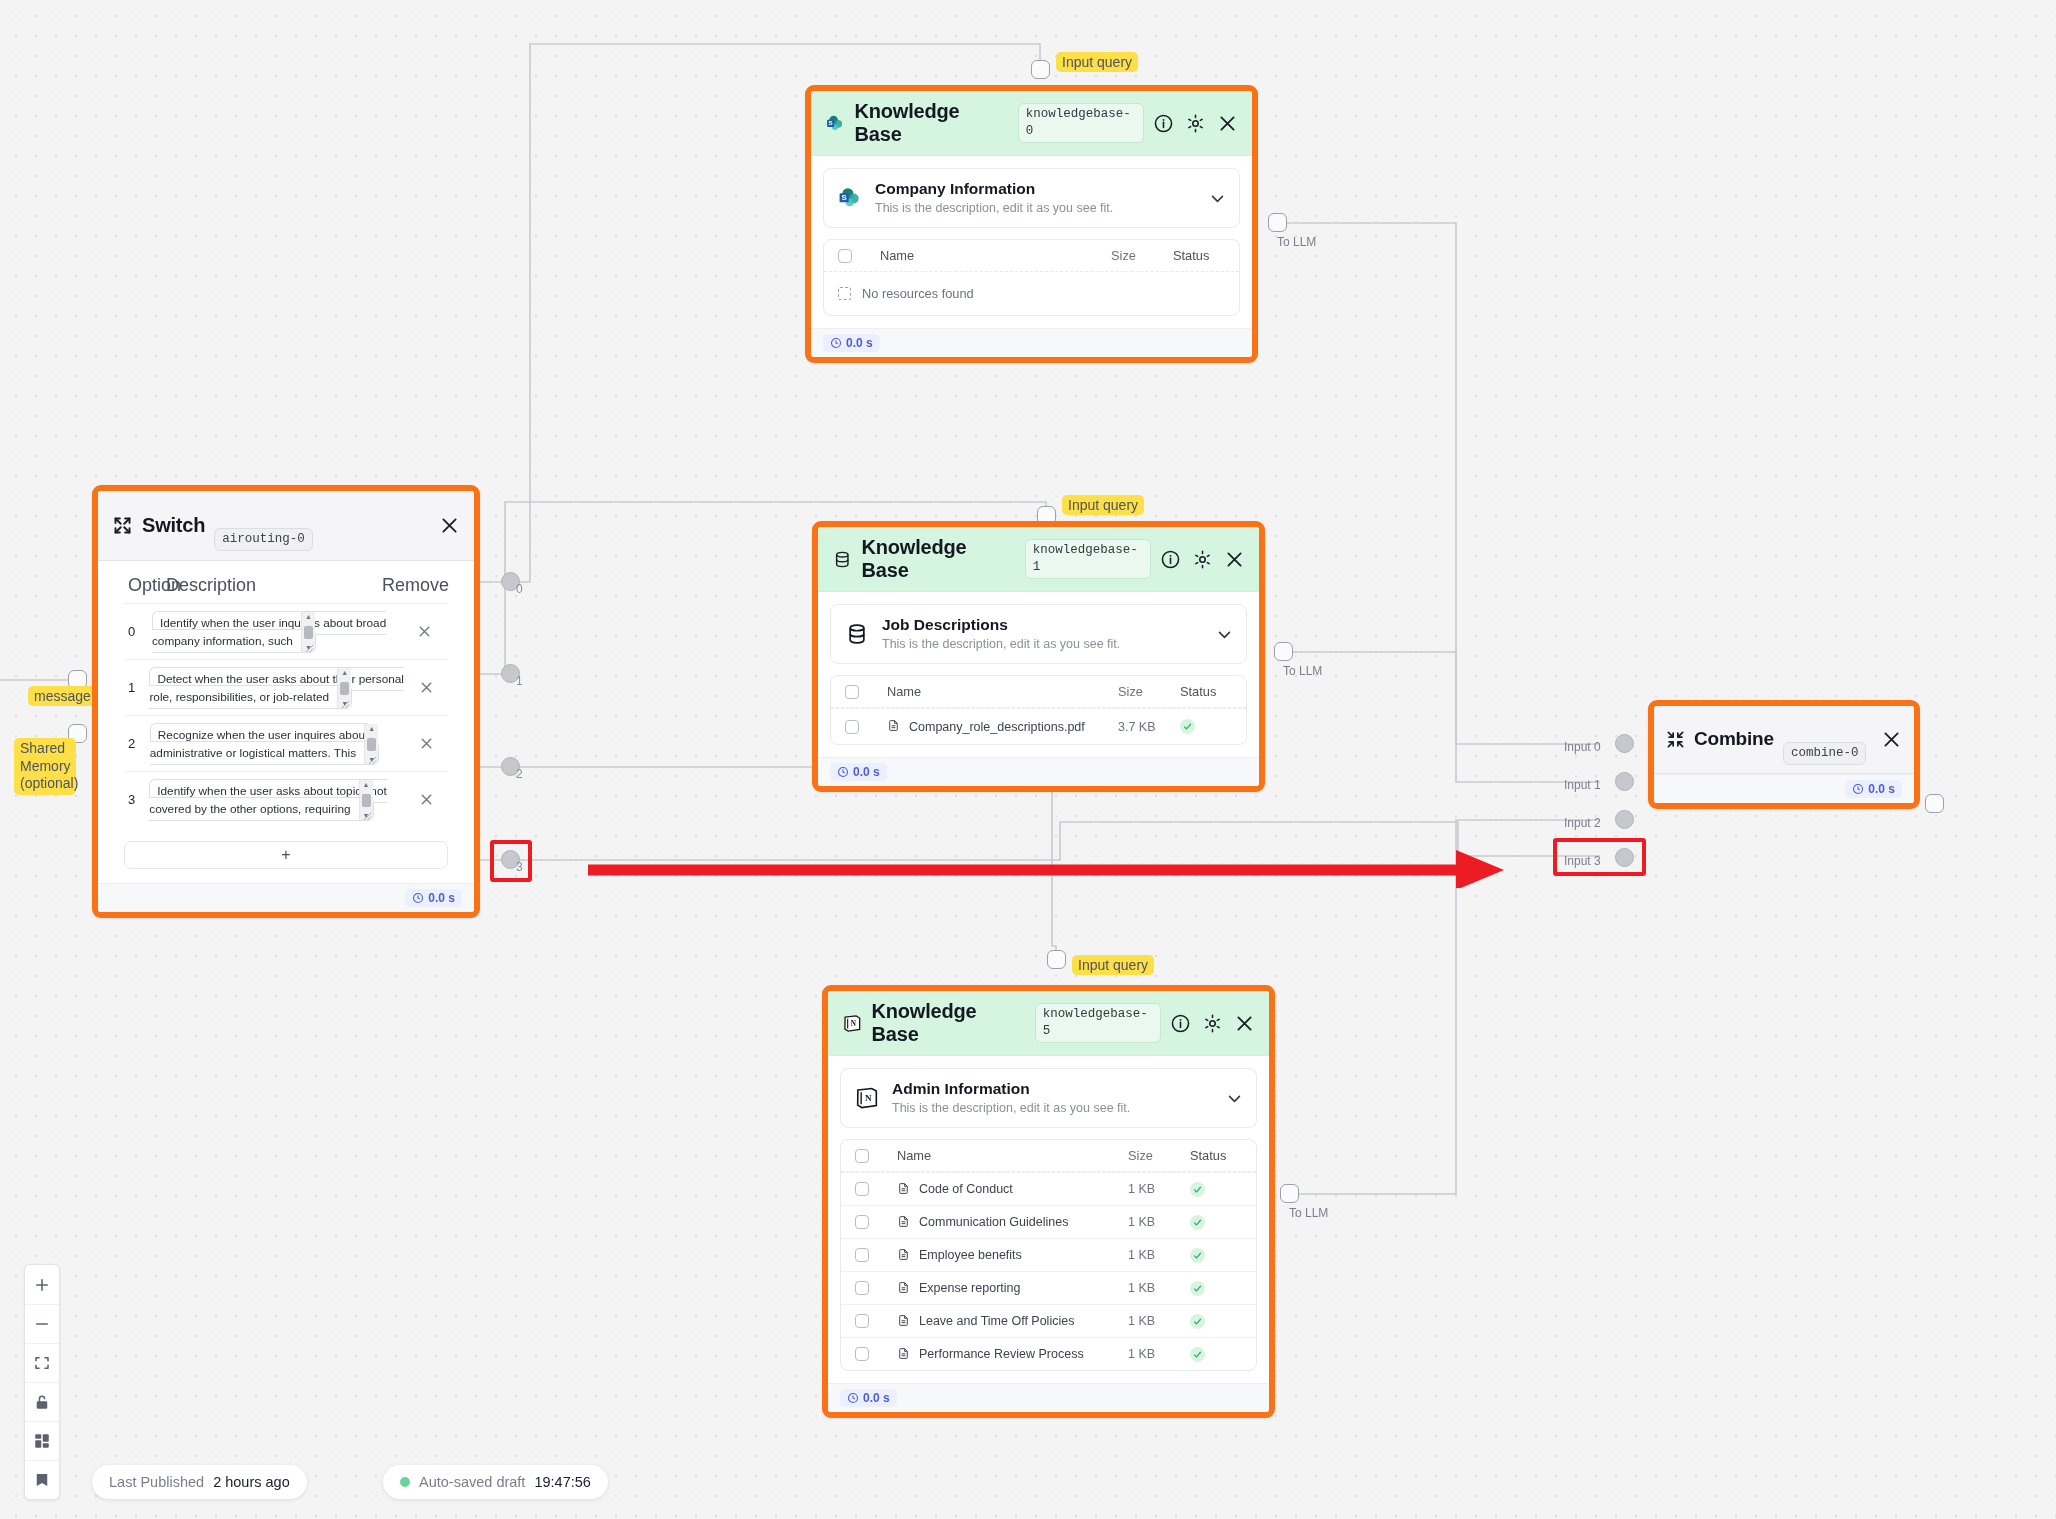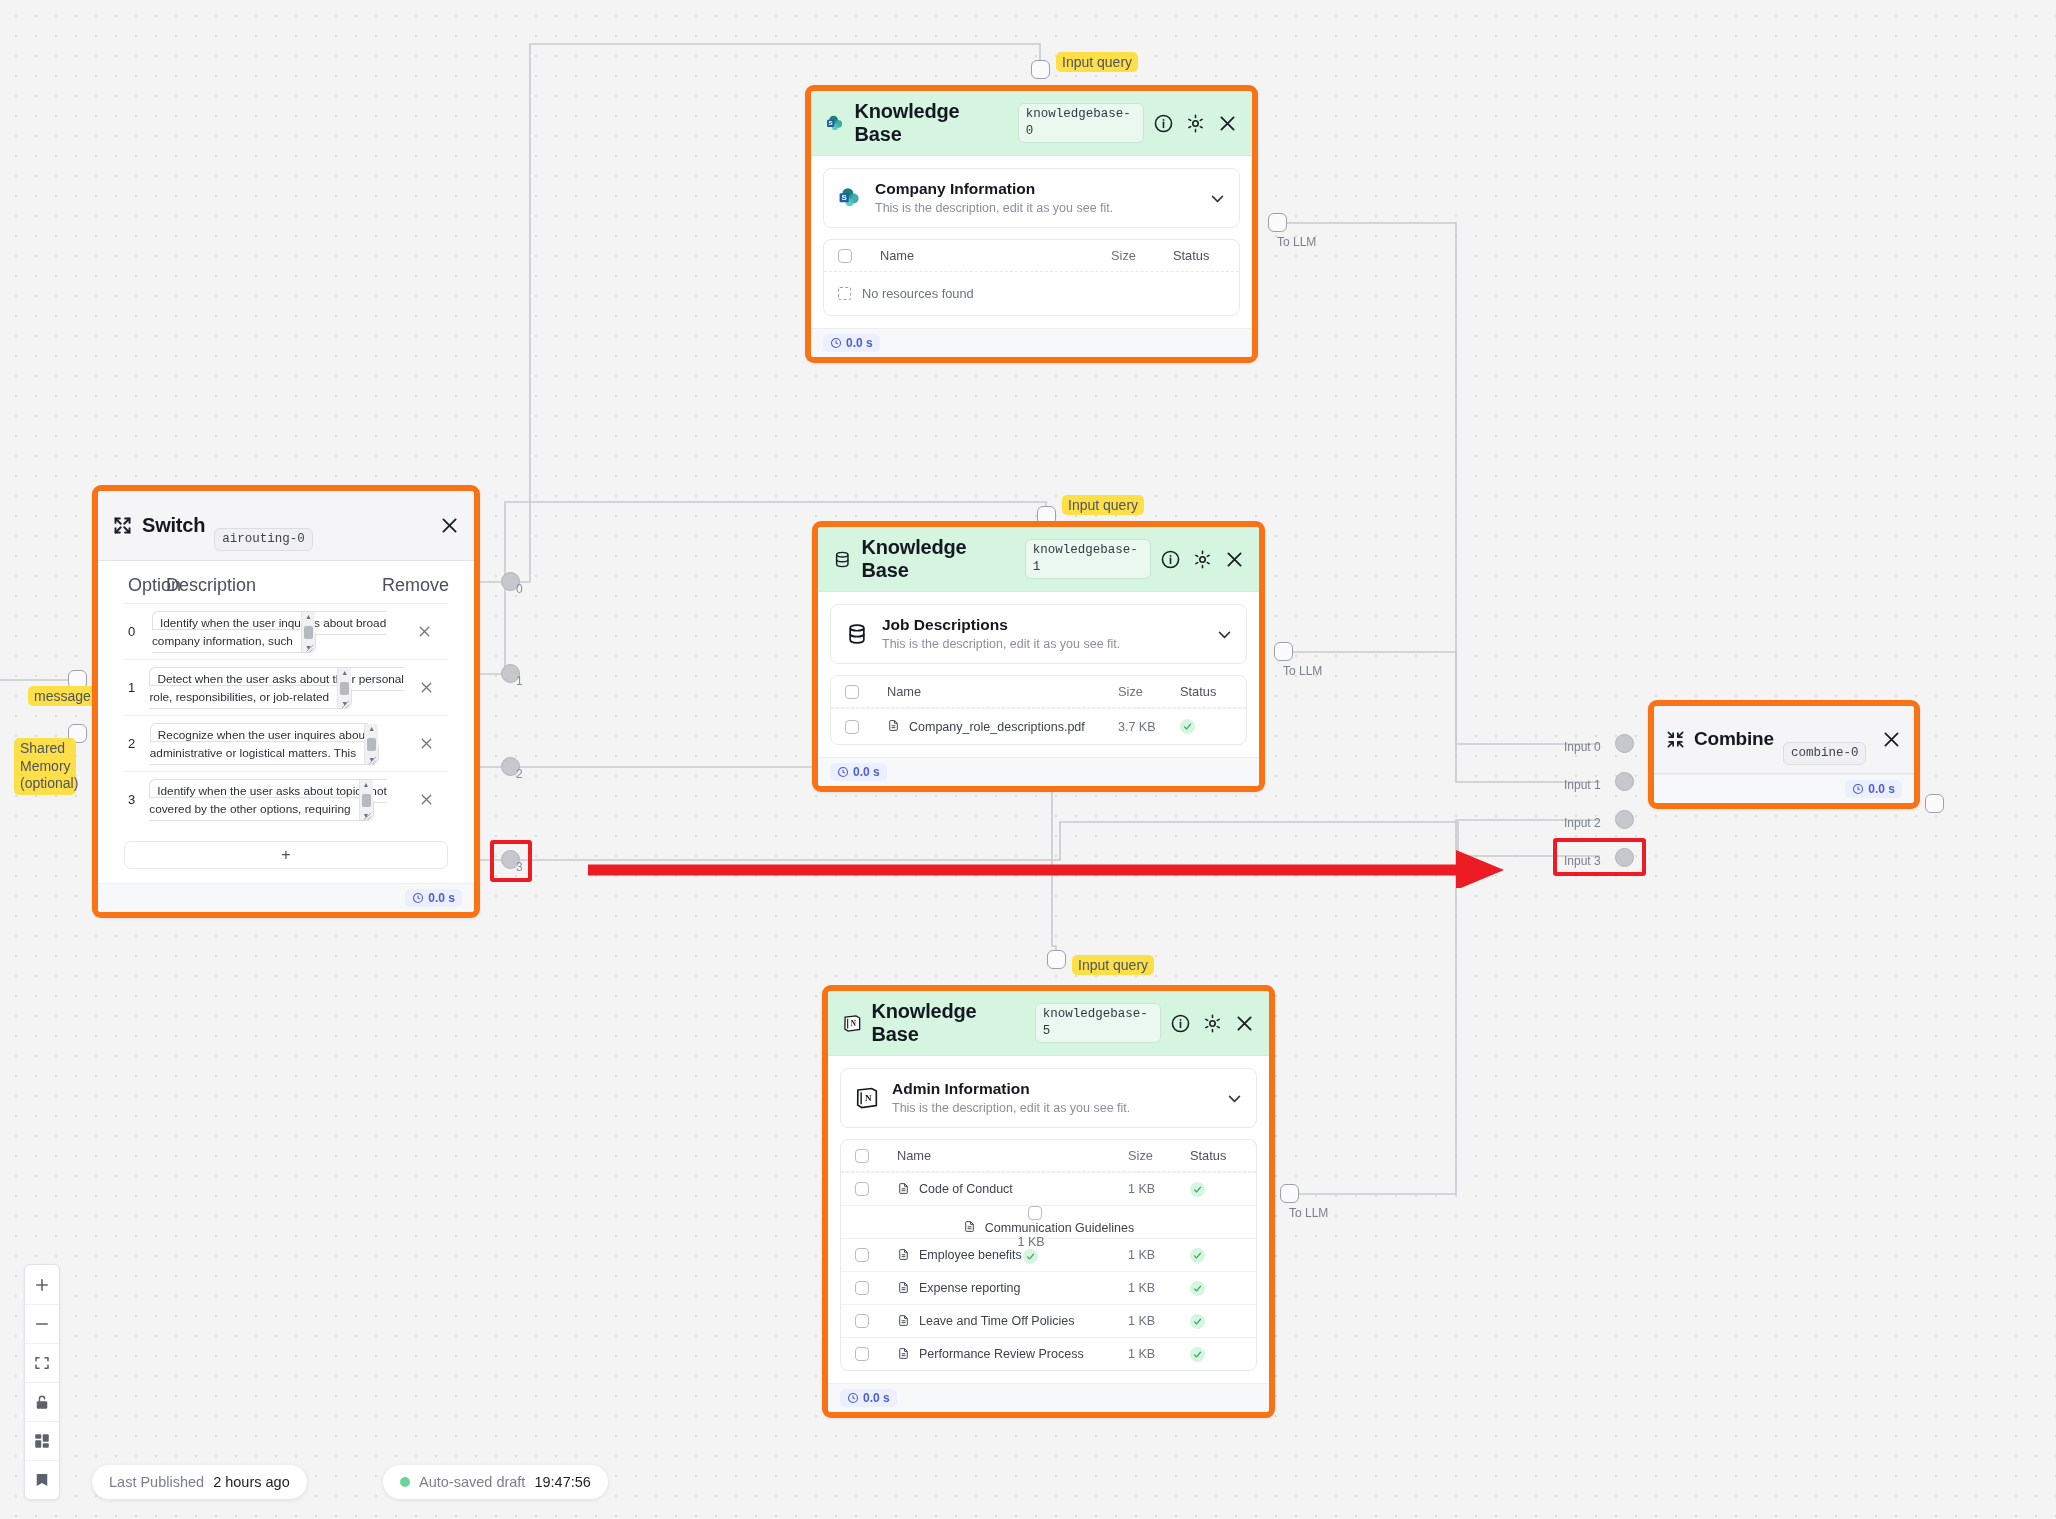"Communication Guidelines" div.kb-row { flex-direction: column -> none }
